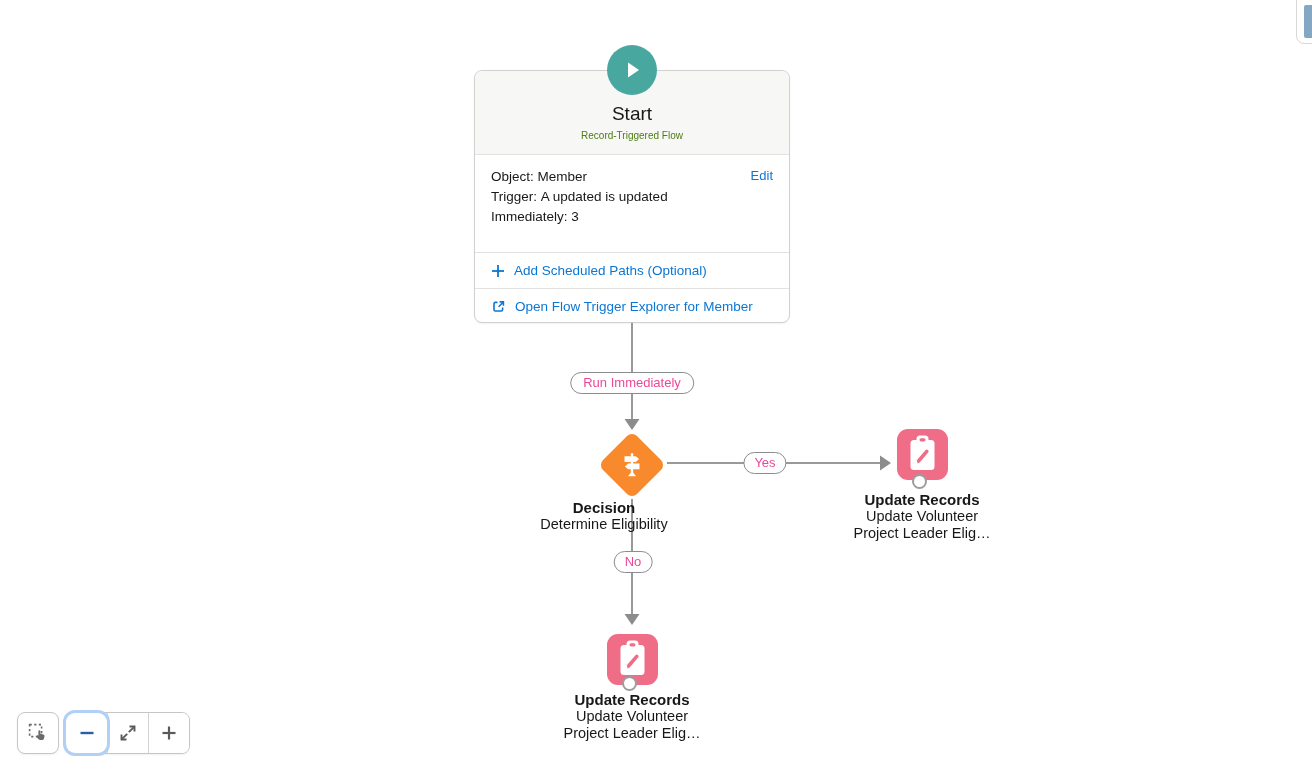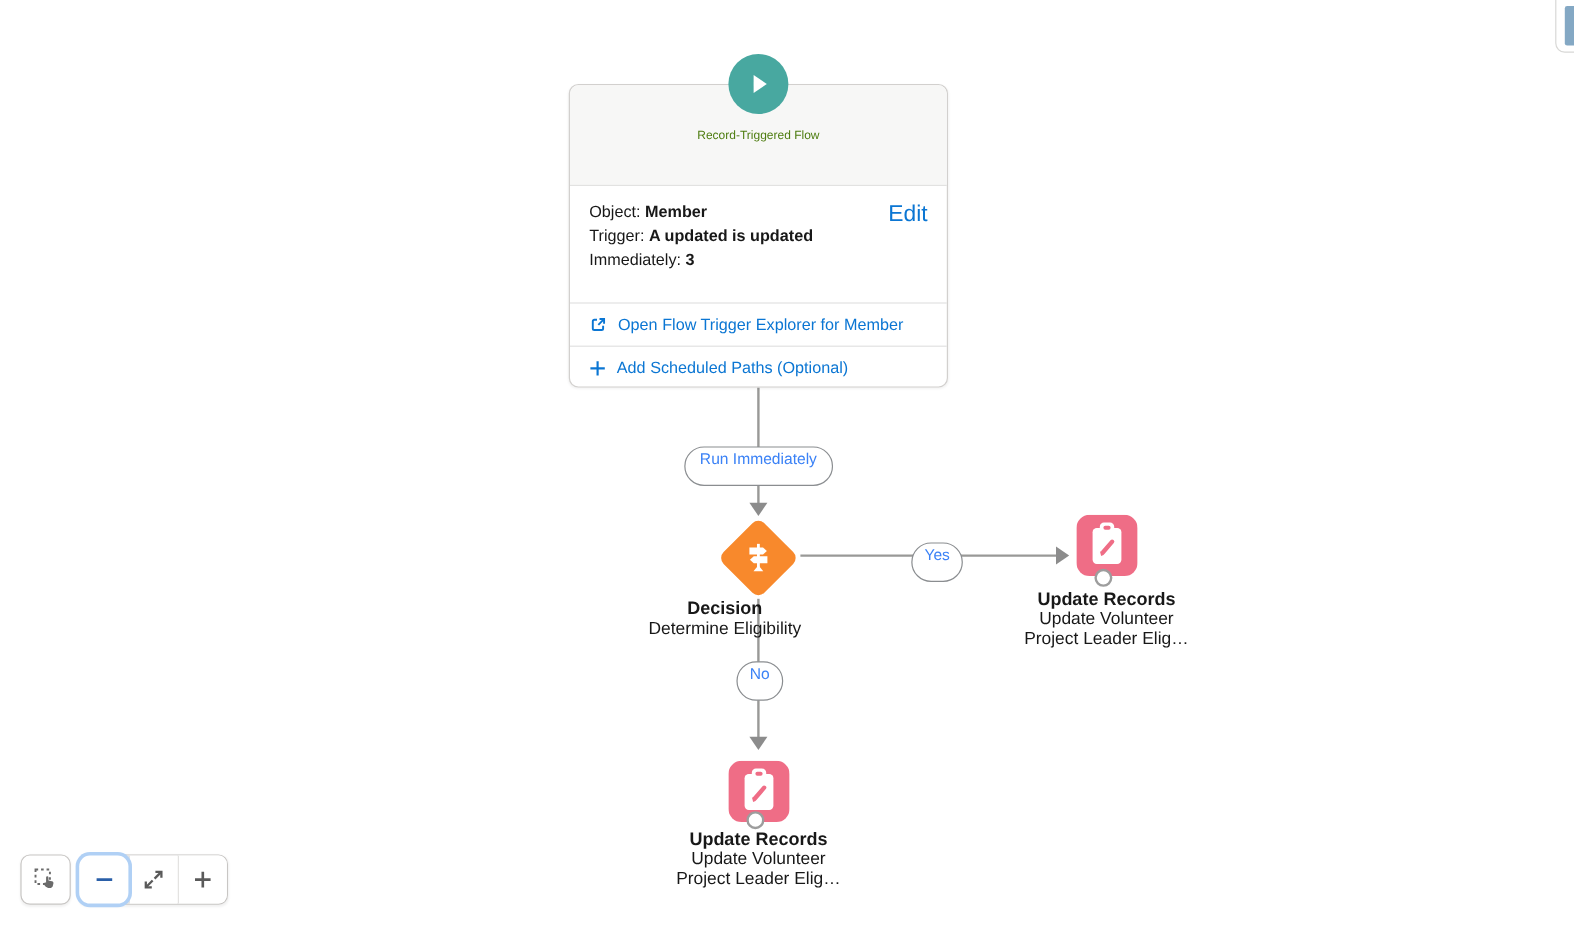"Start" div.start-title { html: none -> <div>Start</div> }
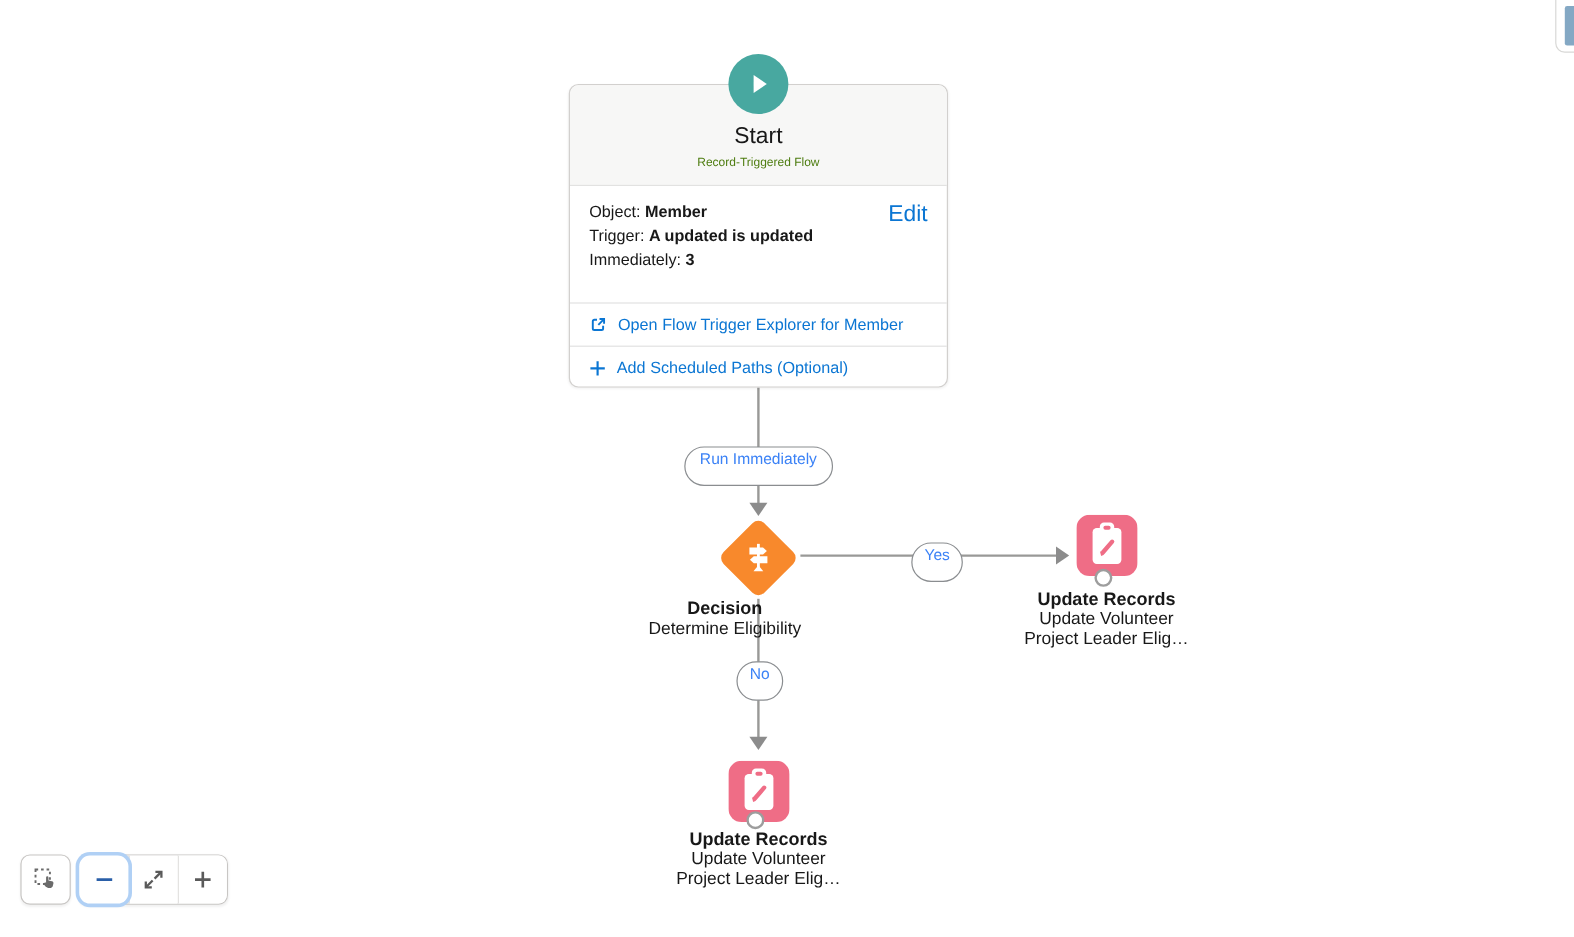"Member" .detail-row b { font-weight: 700 -> 400 }
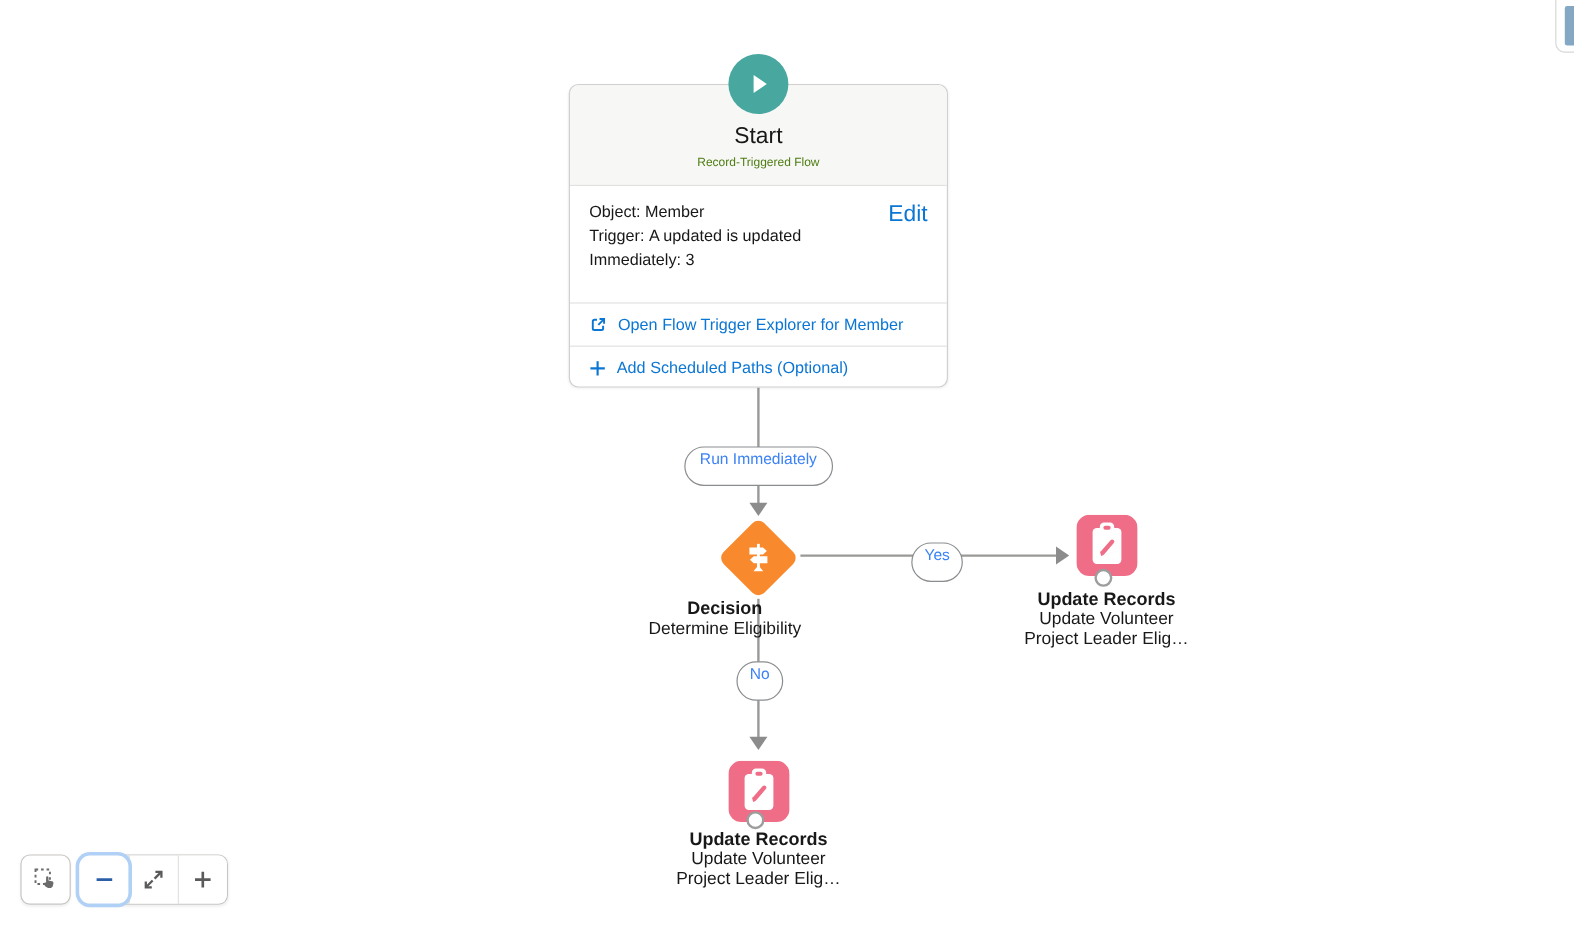"Edit" .edit-link { font-size: 19px -> 13px }
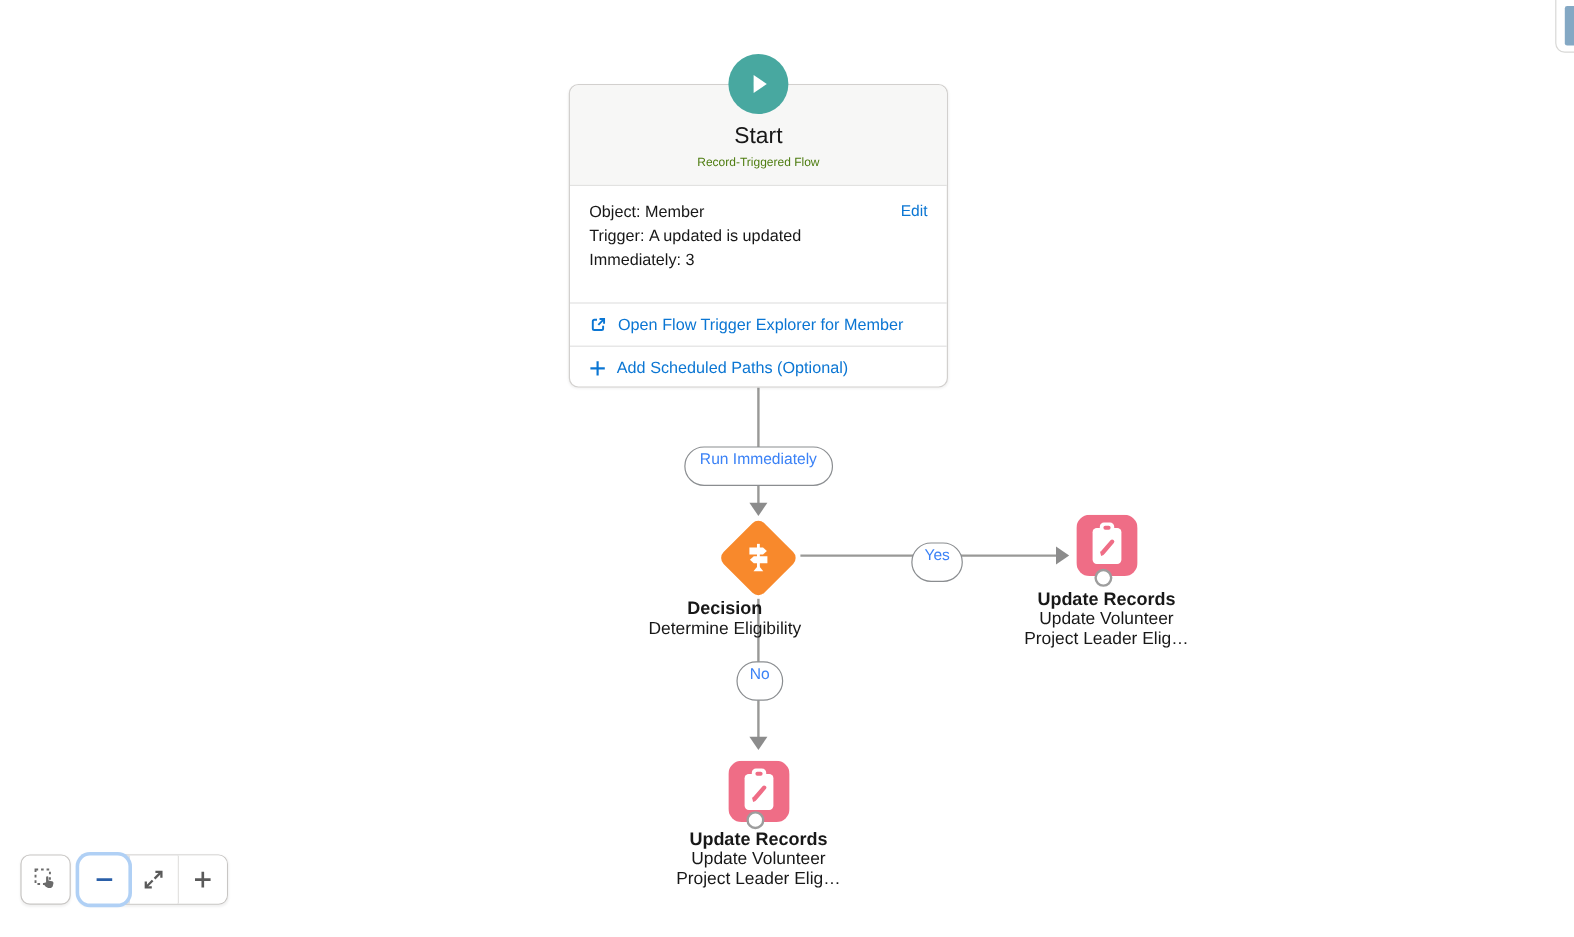"Open Flow Trigger Explorer for" div.card-row { order: before "Add Scheduled Paths (Optional)" -> after "Add Scheduled Paths (Optional)" }
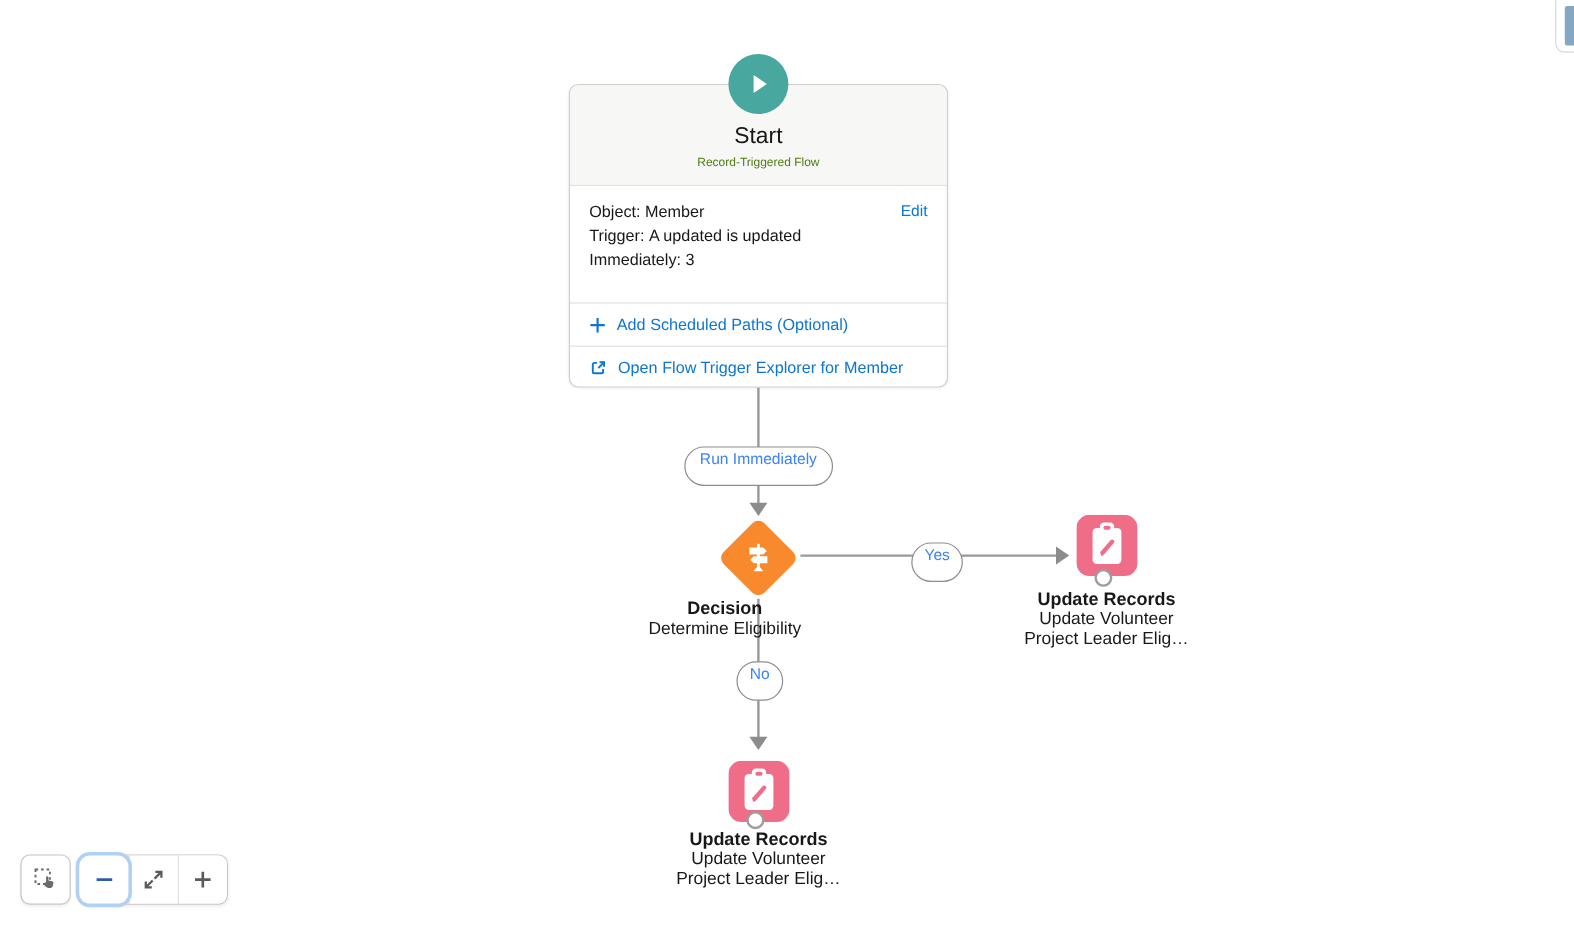"Run Immediately" .pill { color: #3b82f6 -> #ec4899; height: 33px -> 22px }
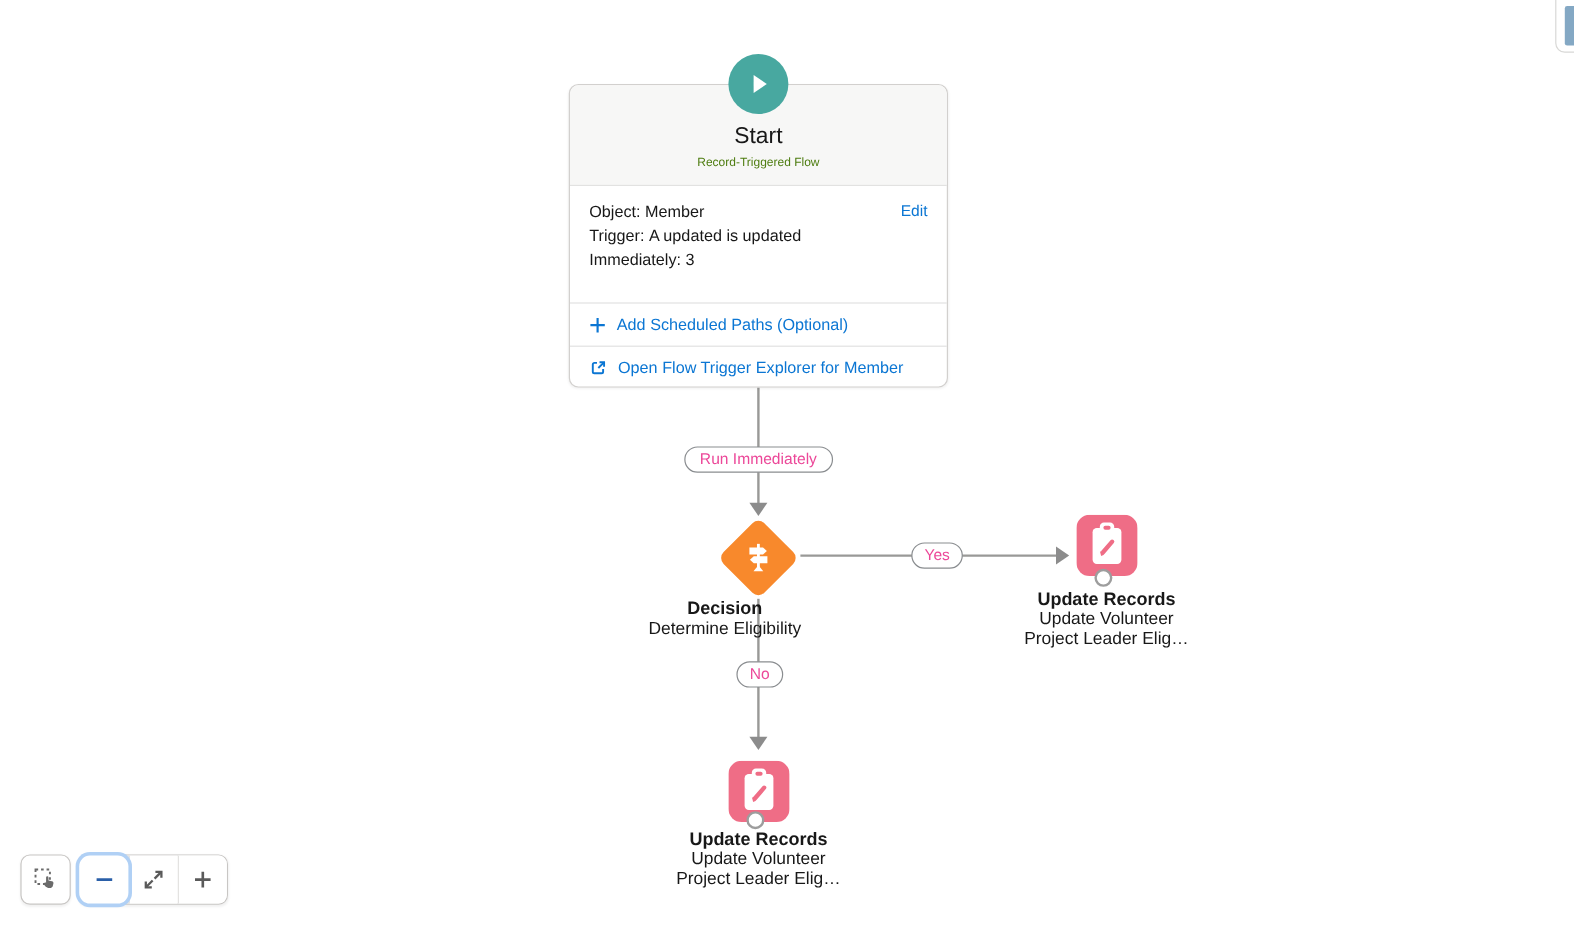"Yes" div.pill { left: 781px -> 765px }
